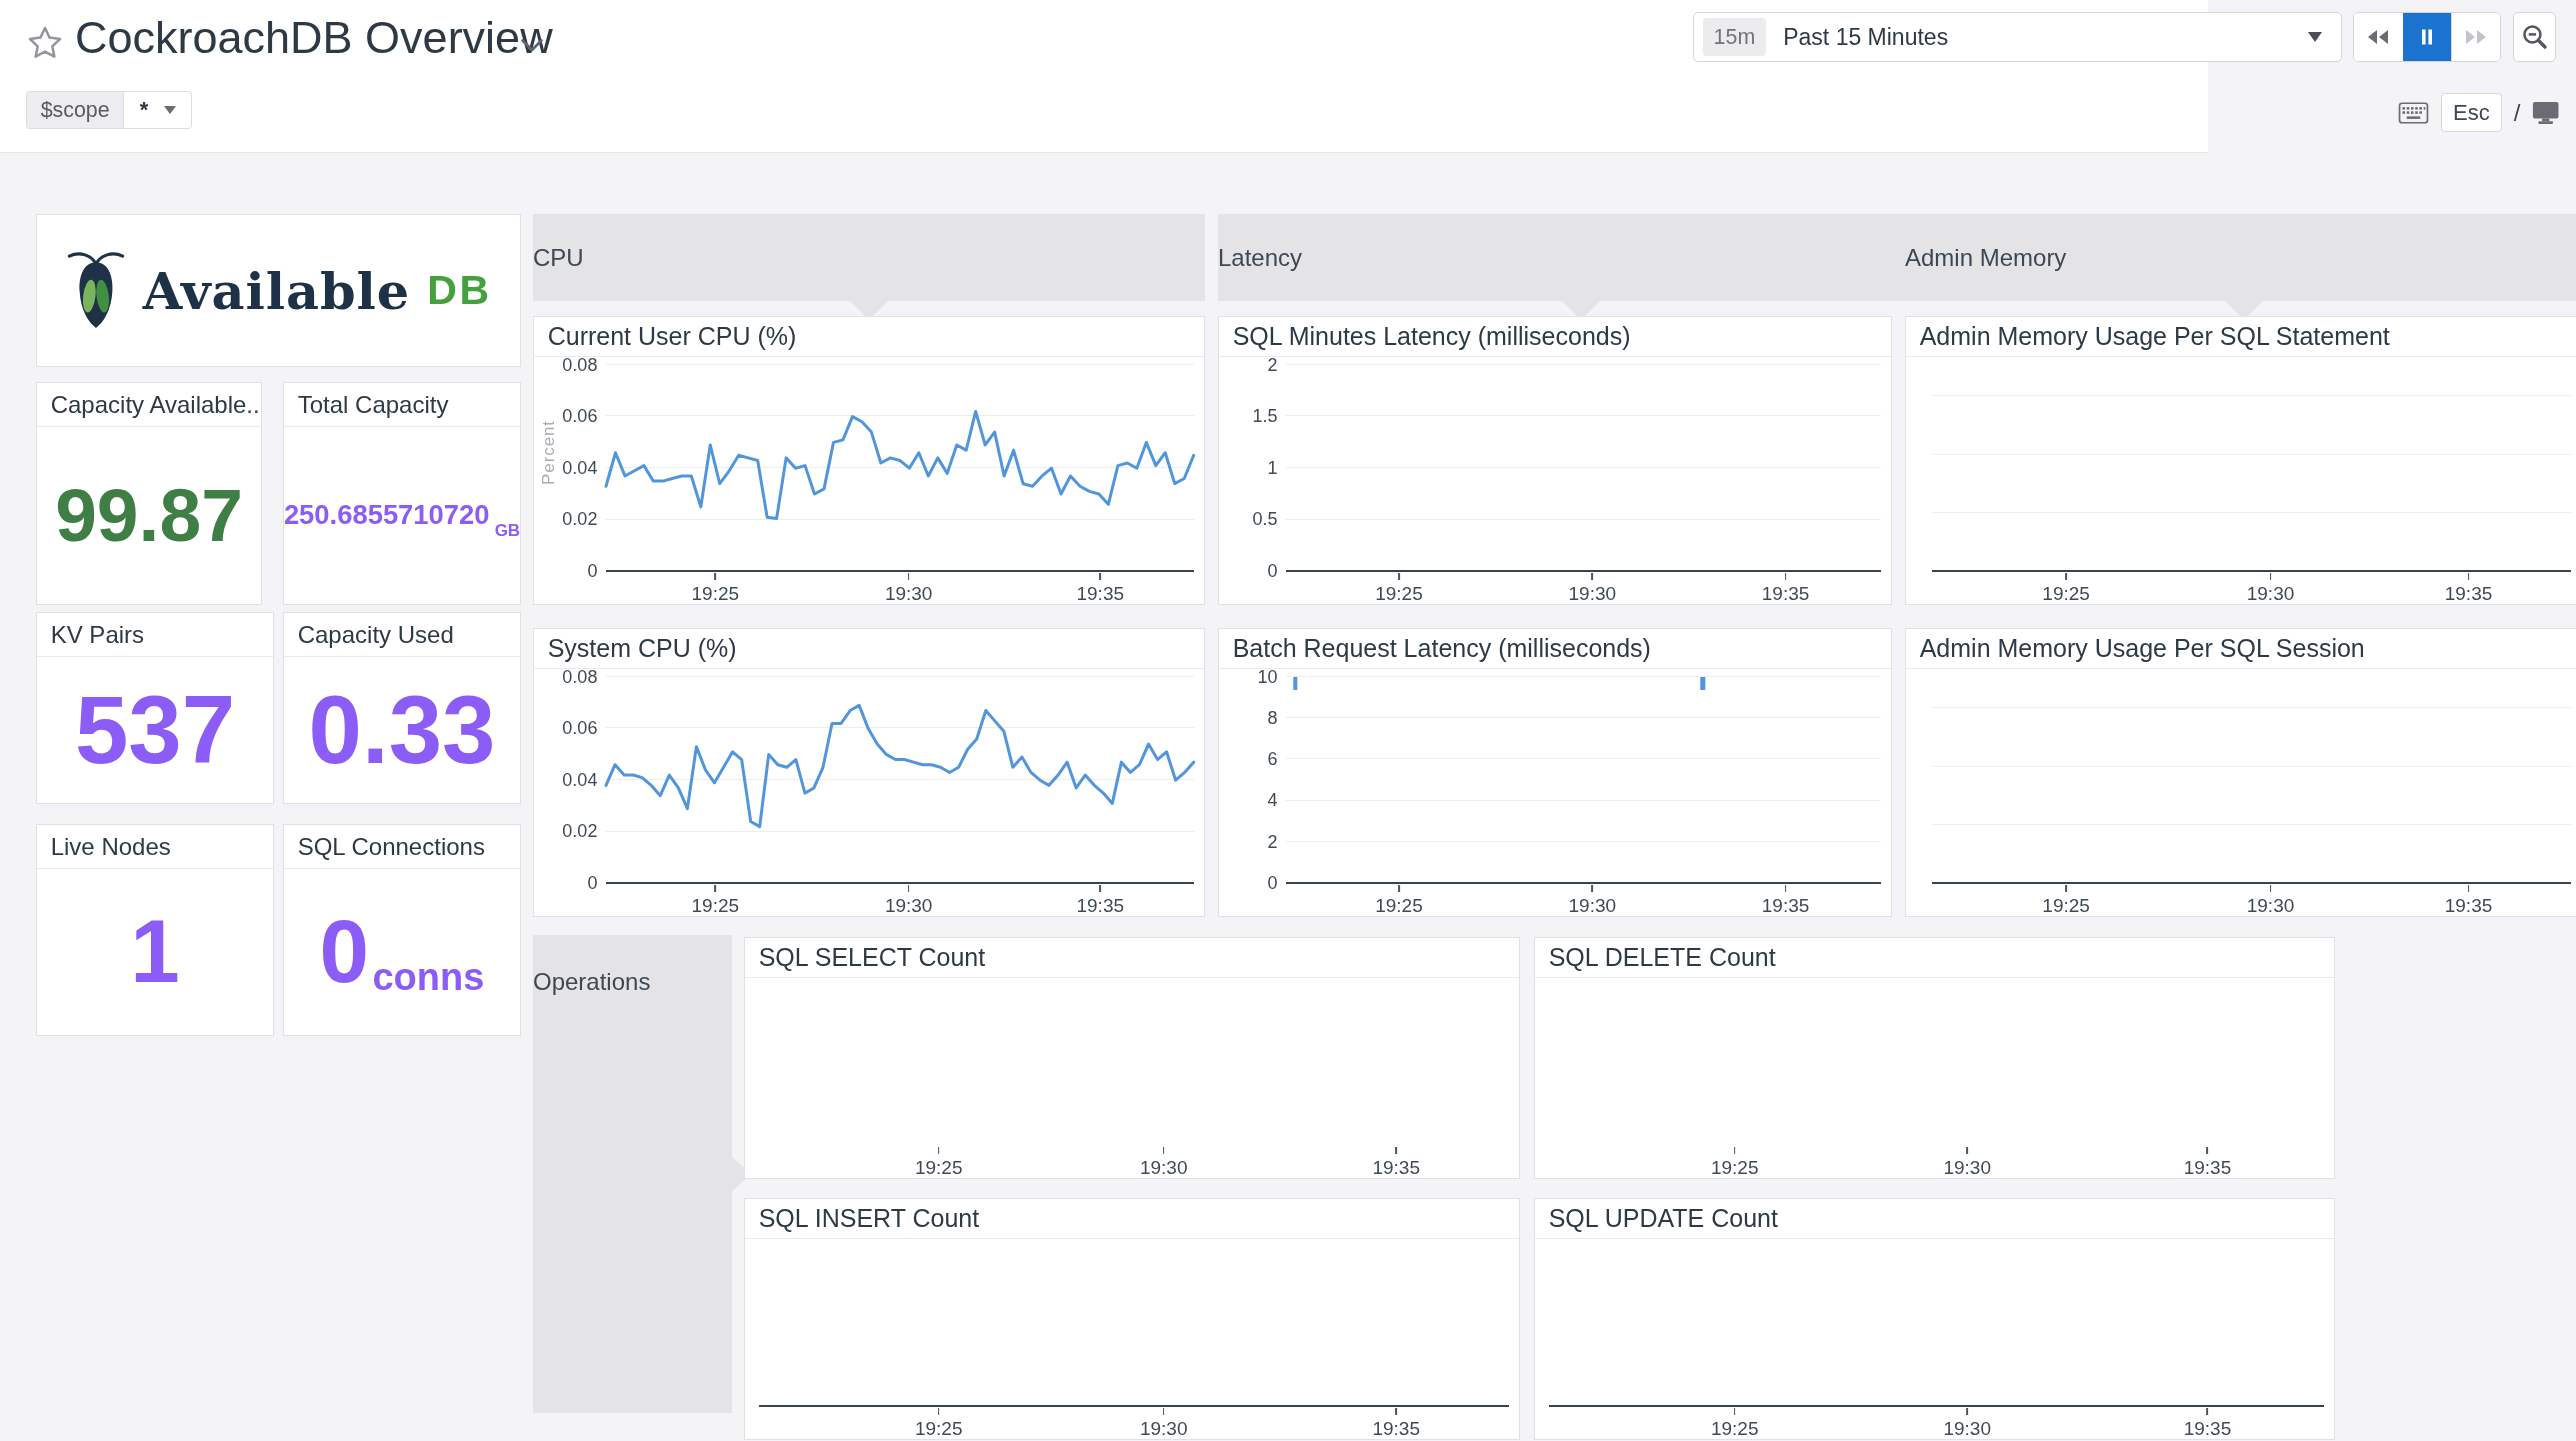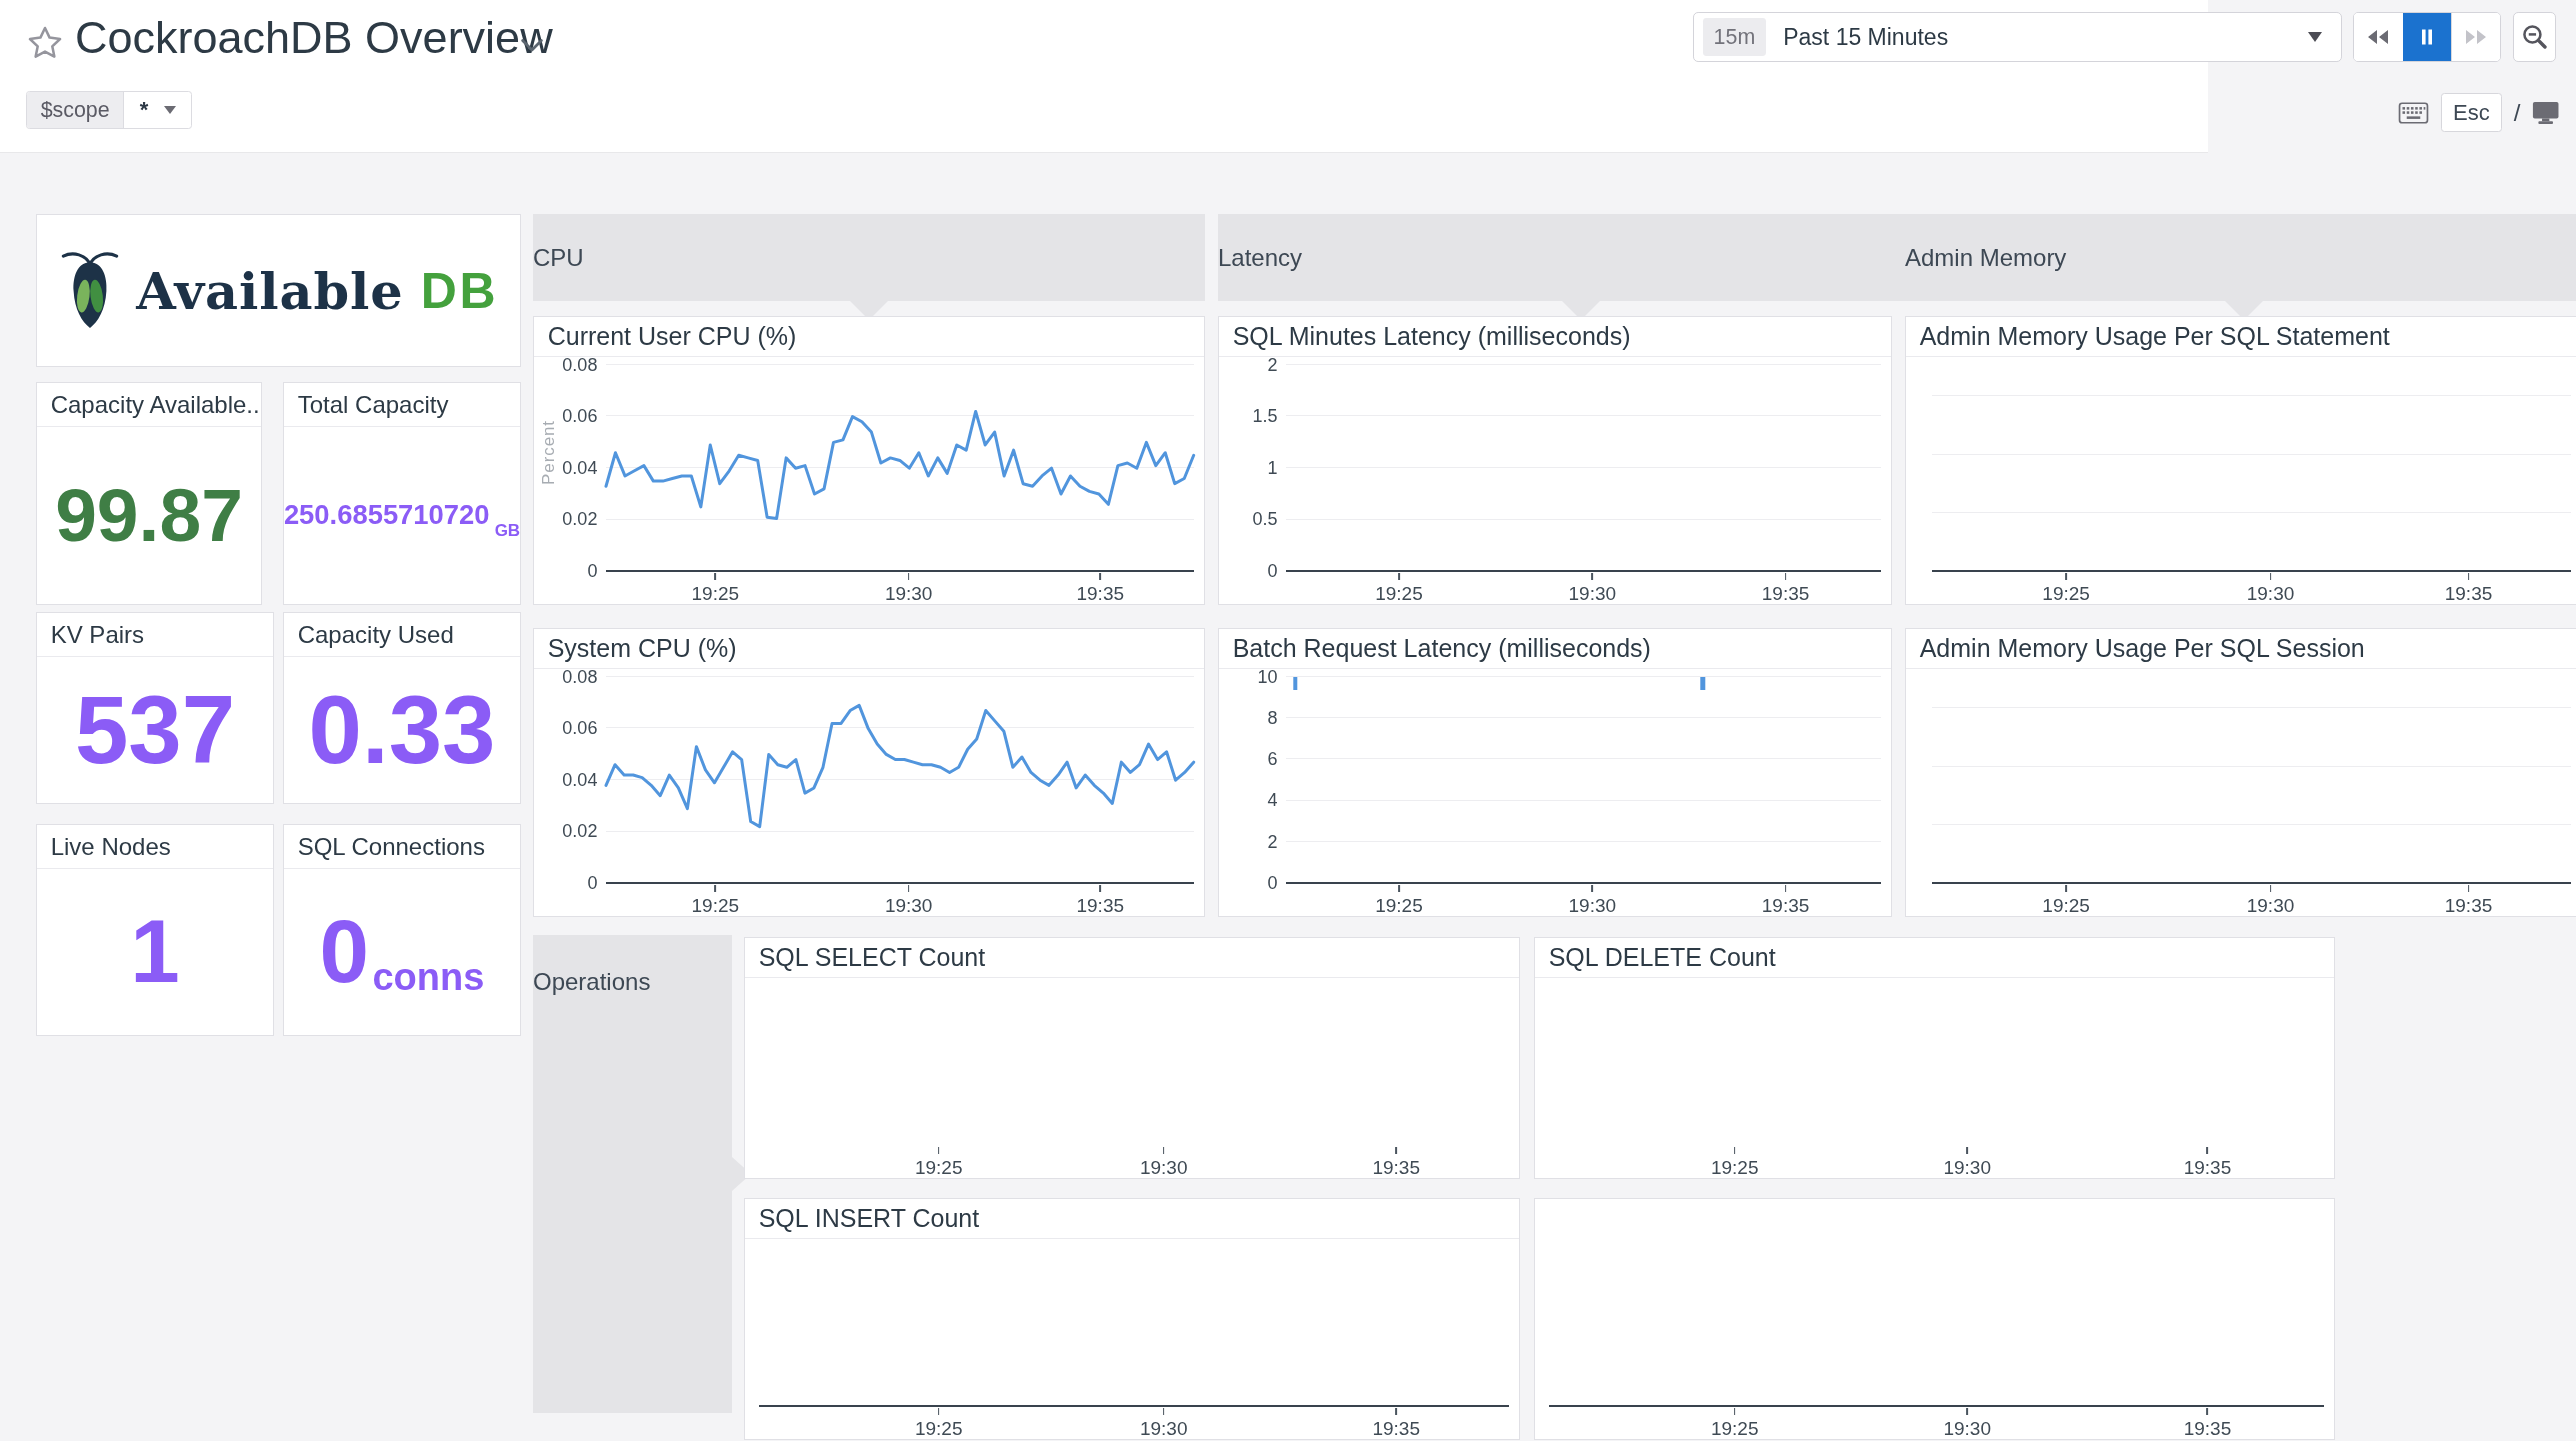"DB" .logo-db { font-size: 50px -> 41px }
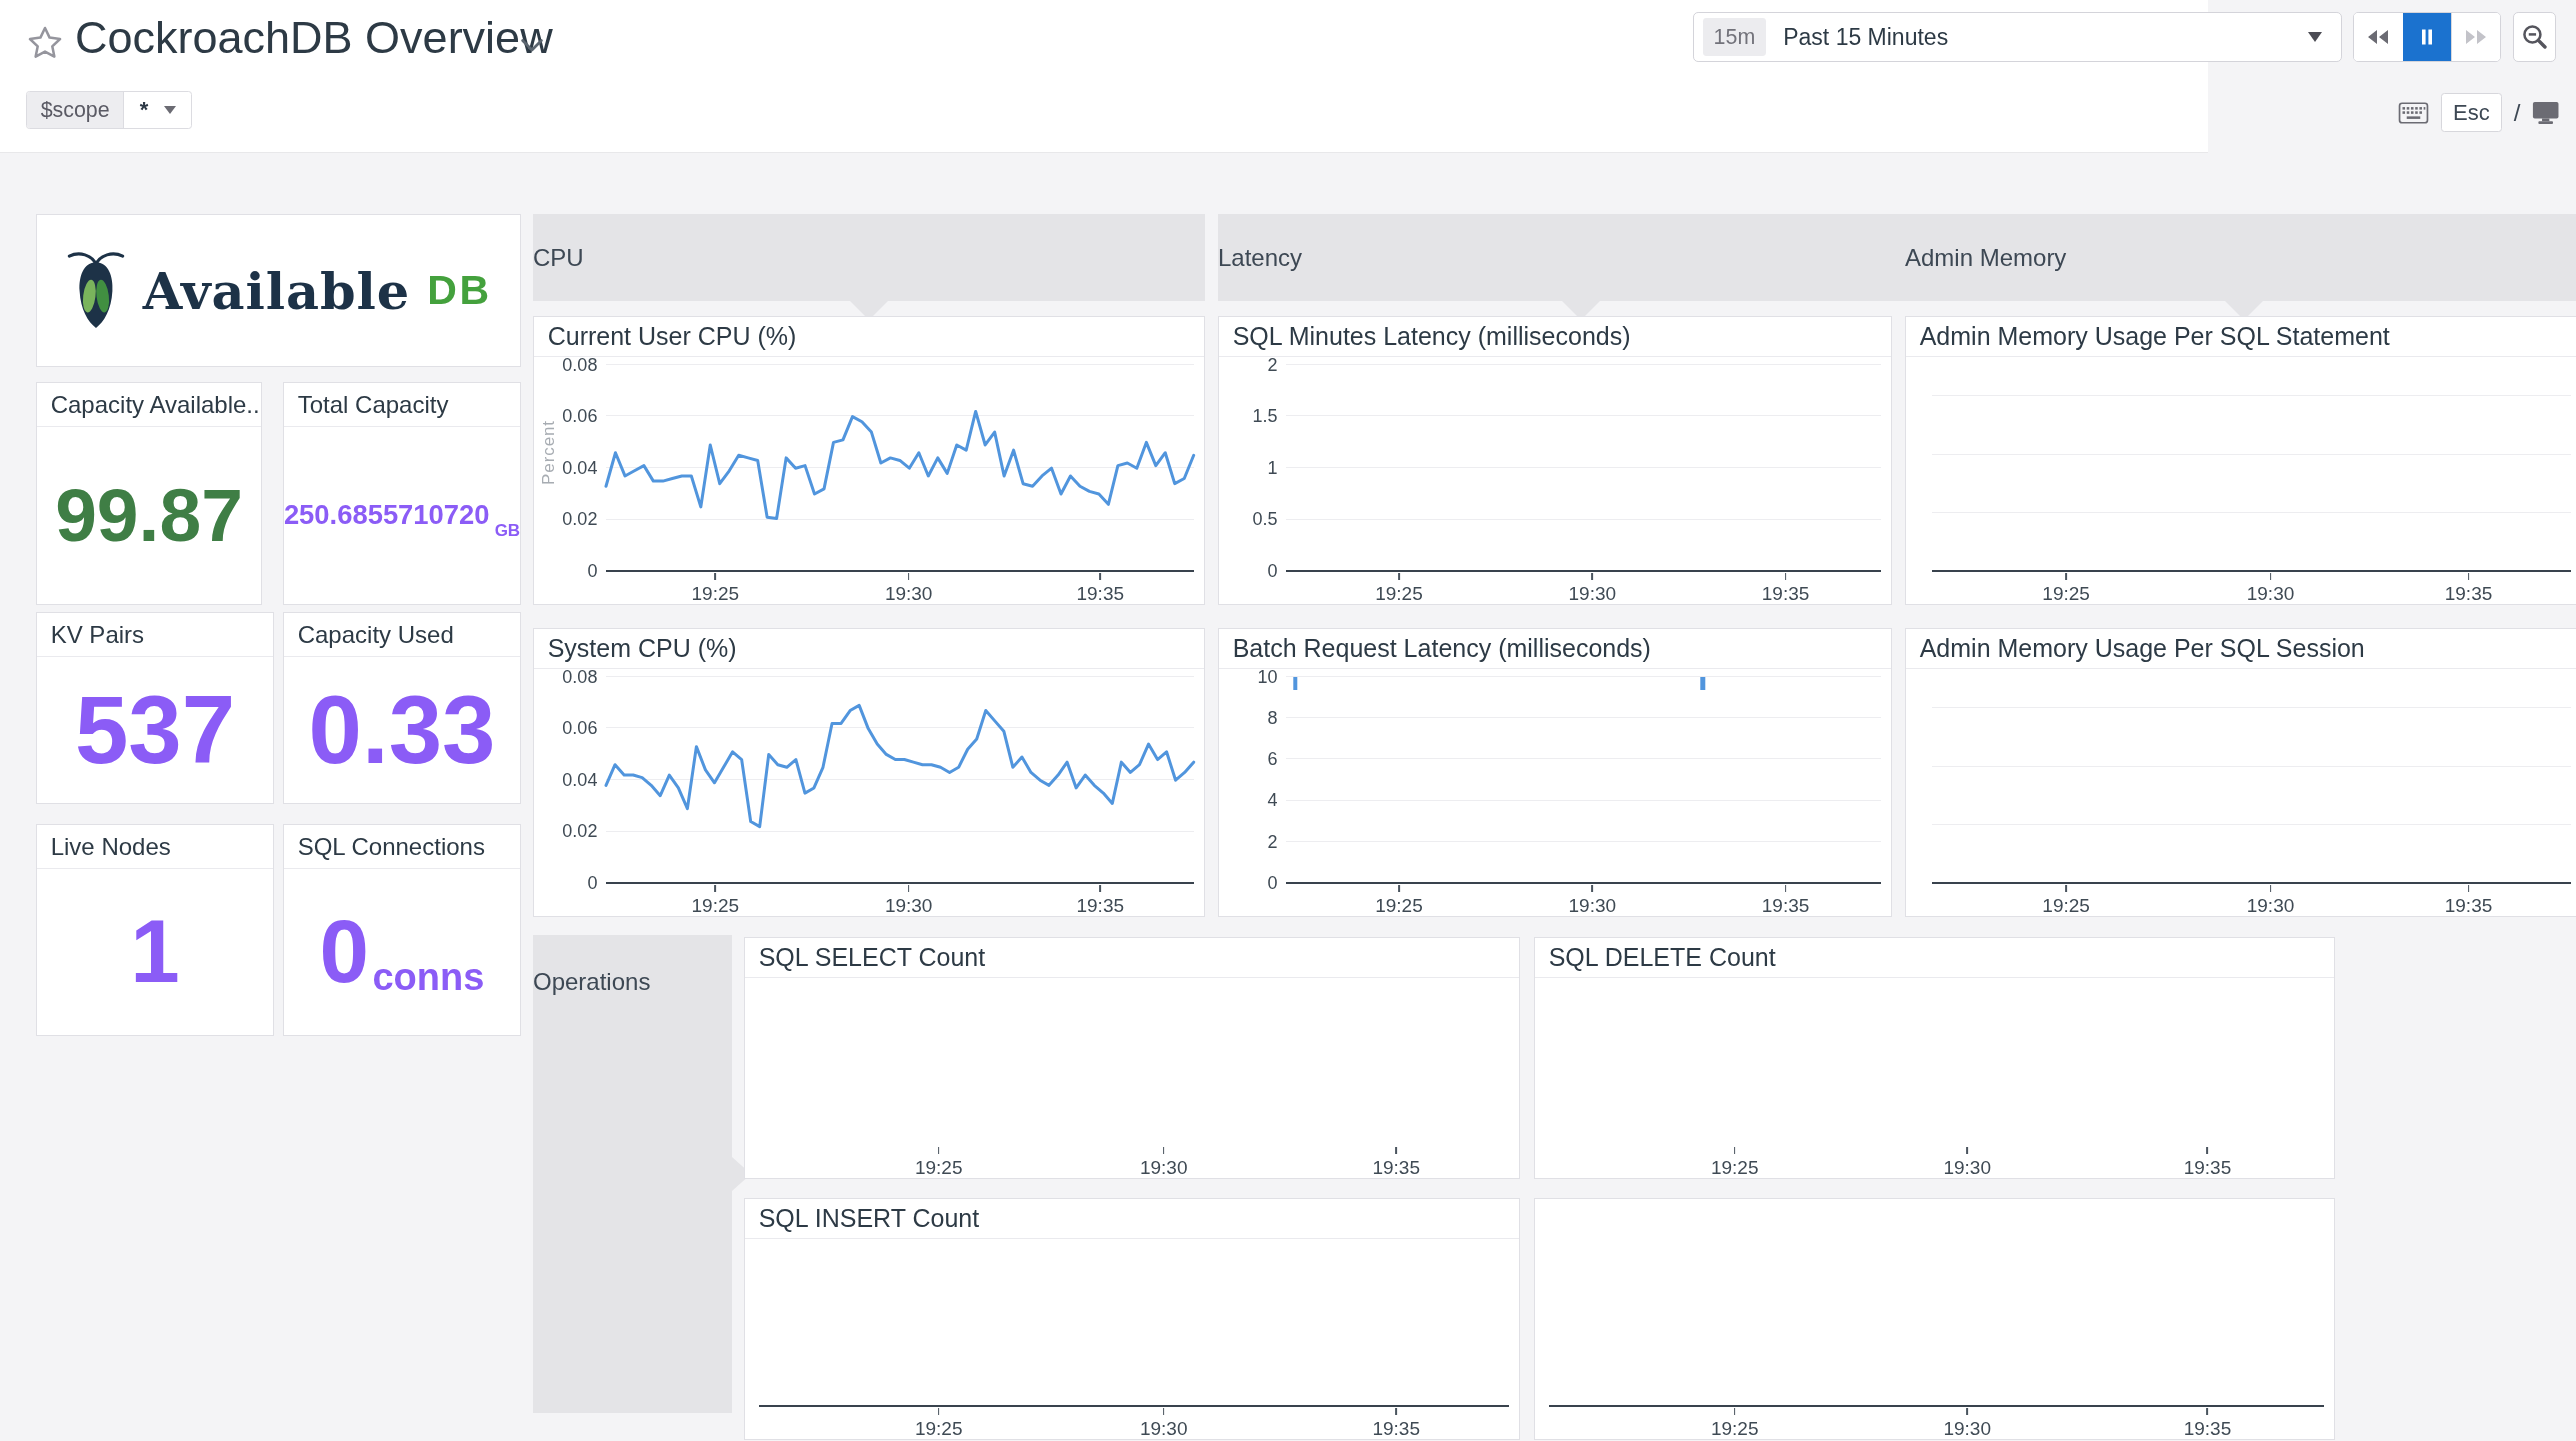"SQL UPDATE Count" div.w-title { html: none -> <div>SQL UPDATE Count</div> }
